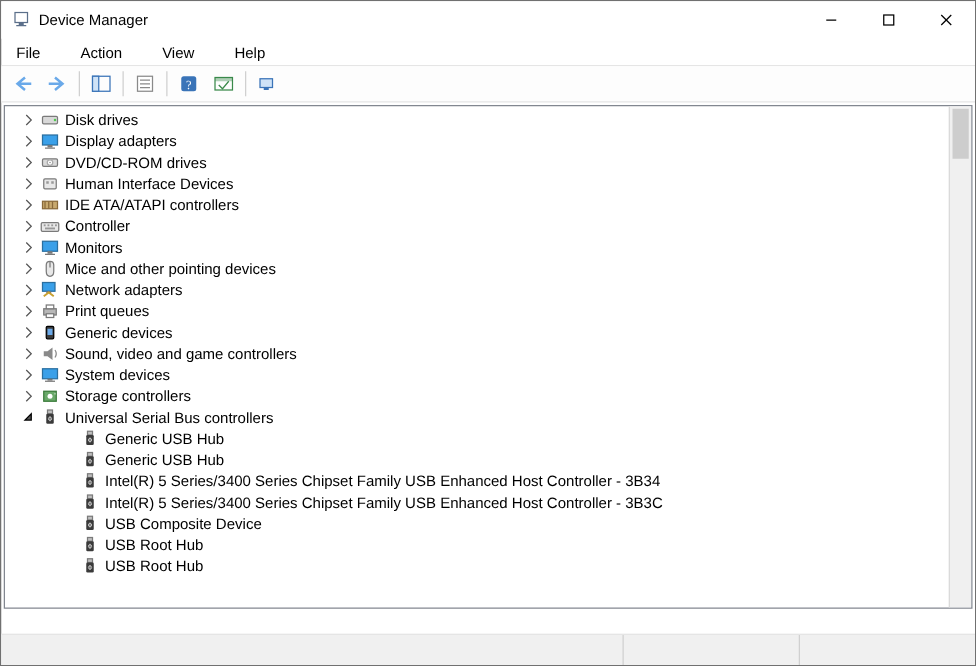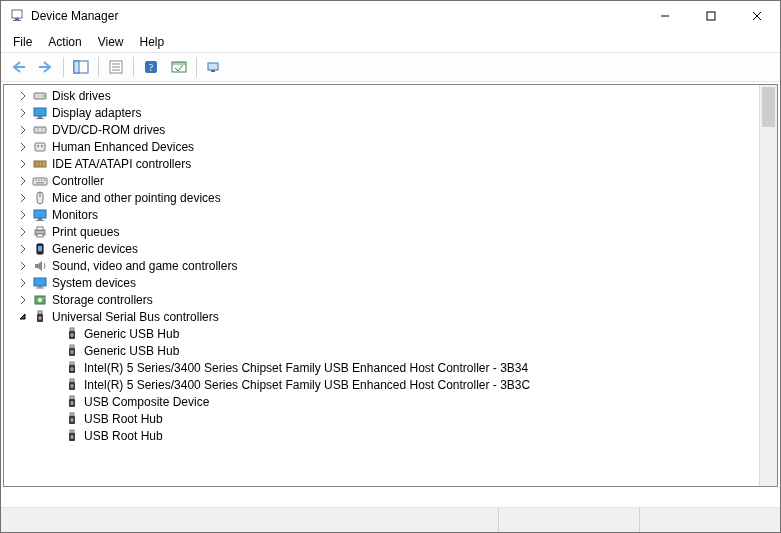"File" .menubar { gap: 0 -> 16px }
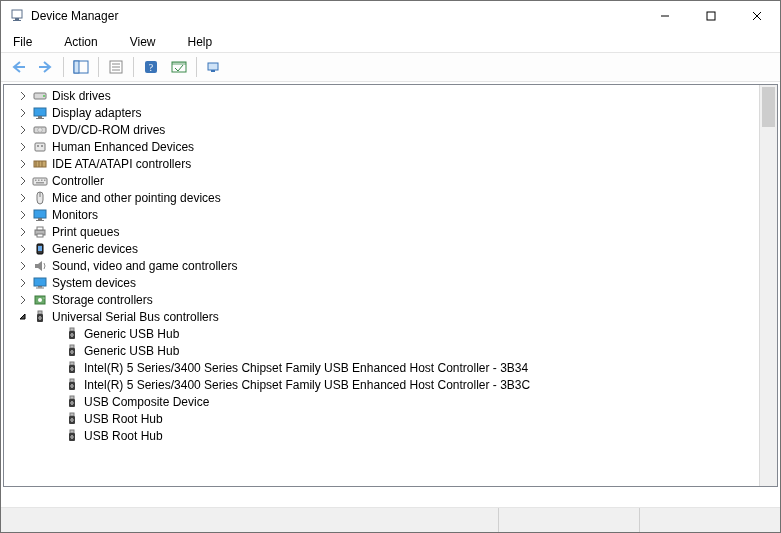"Human Enhanced Devices" span.node-label { text: Enhanced -> Interface }
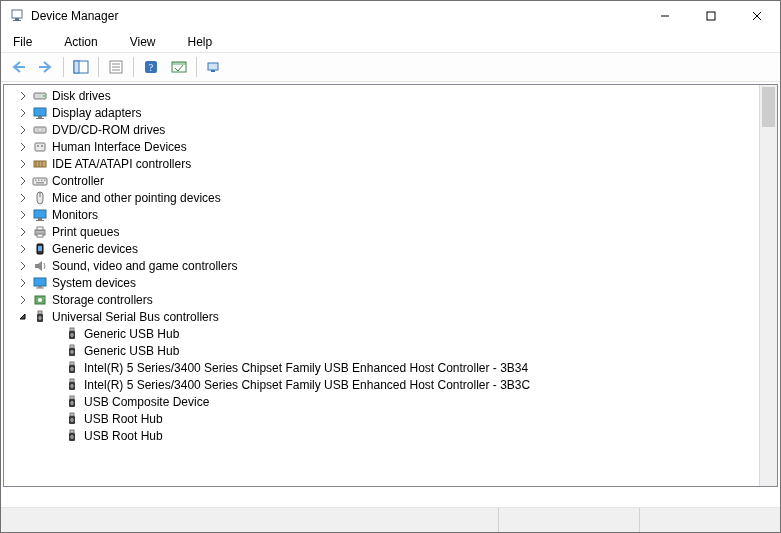"Mice and other pointing devices" div.tree-row { order: before "Monitors" -> after "Monitors" }
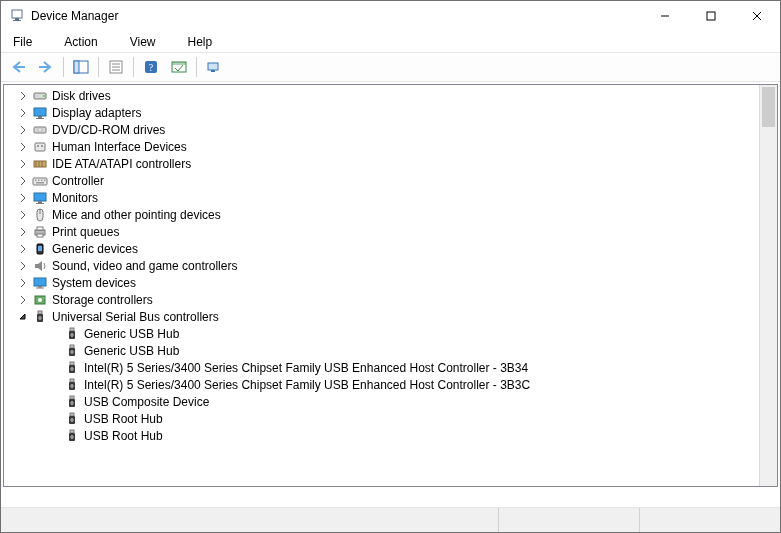"Network adapters" div.tree-row { html: none -> <div> <span> <svg> <path></path> </svg> </span> <span> <svg> <rect></rect> <rect></rect> <path></path> </svg> </span> <span>Network adapters</span> </div> }
